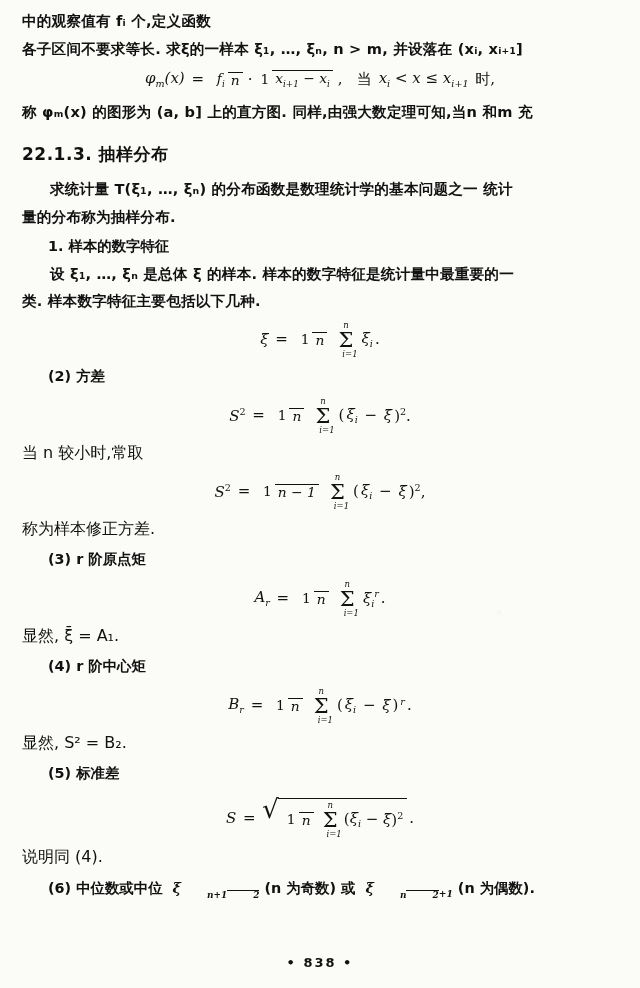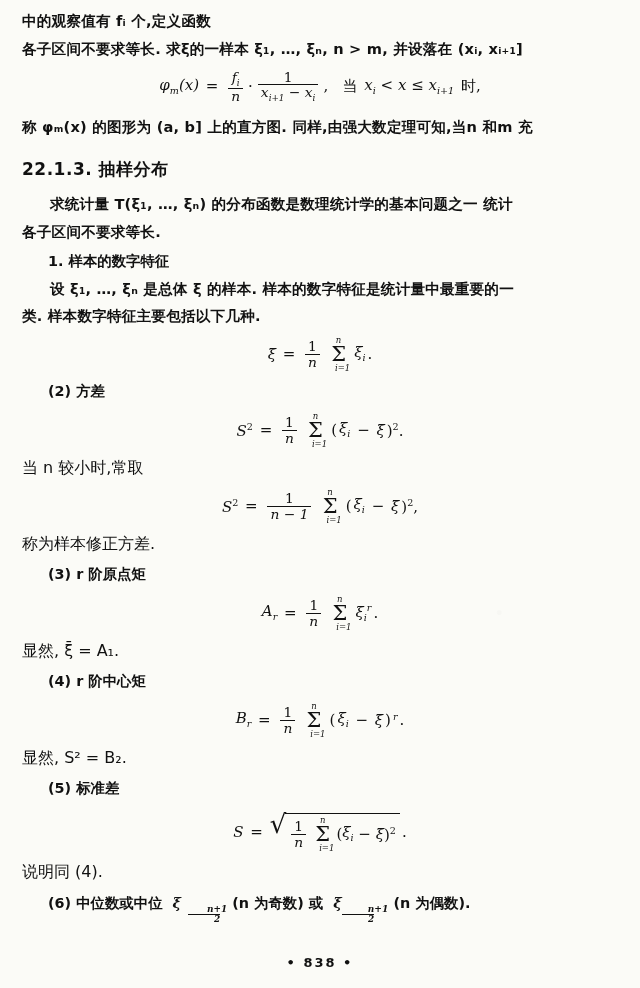"fi" .frac { flex-direction: column -> row }
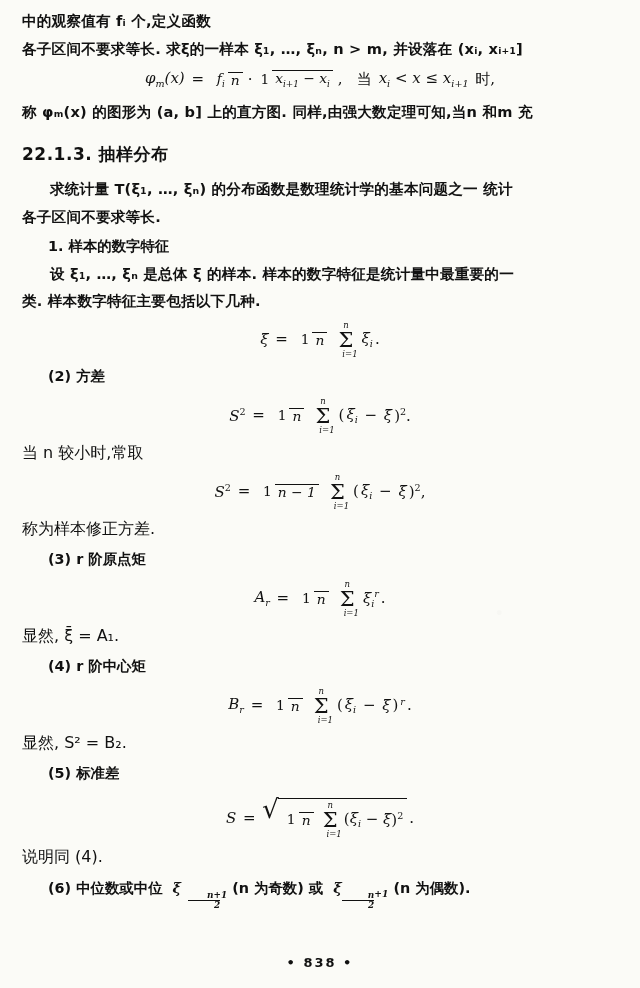"各子区间不要求等长." div.para { text: 各子区间不要求等长 -> 量的分布称为抽样分布 }
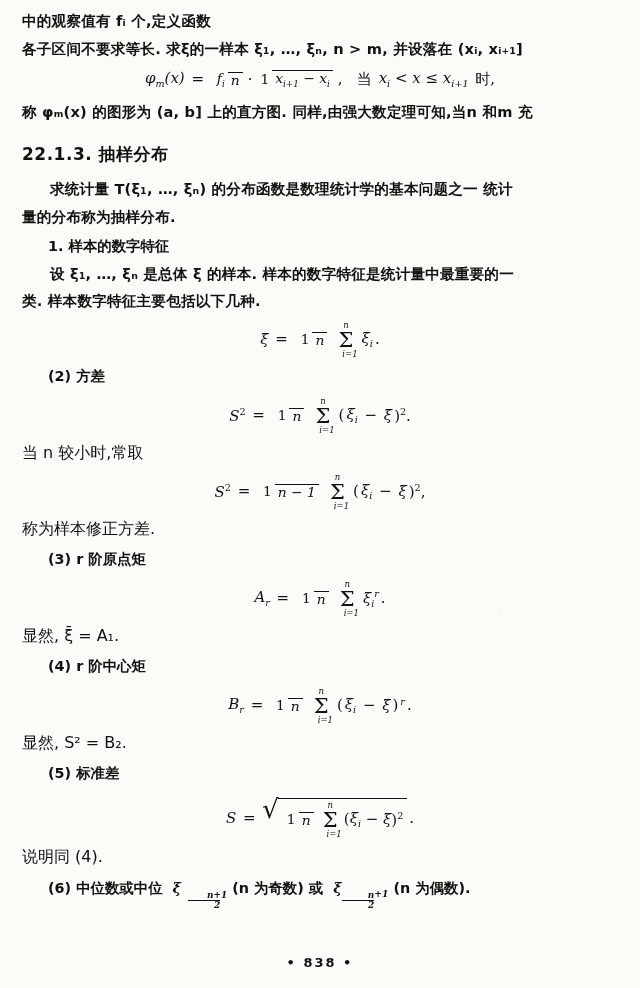"n+1" .stack-sub { flex-direction: column -> row }
